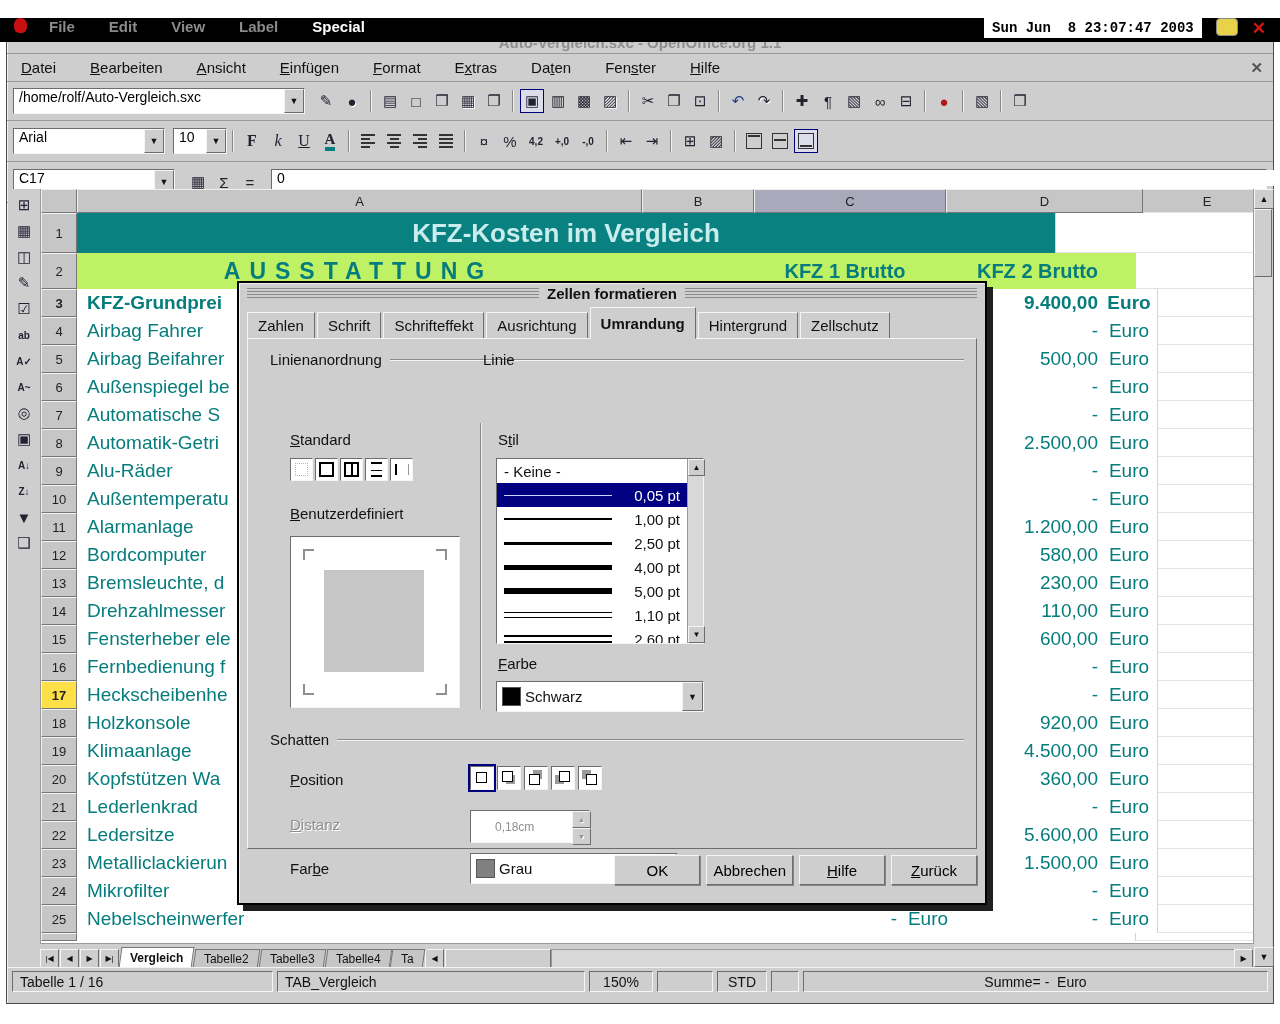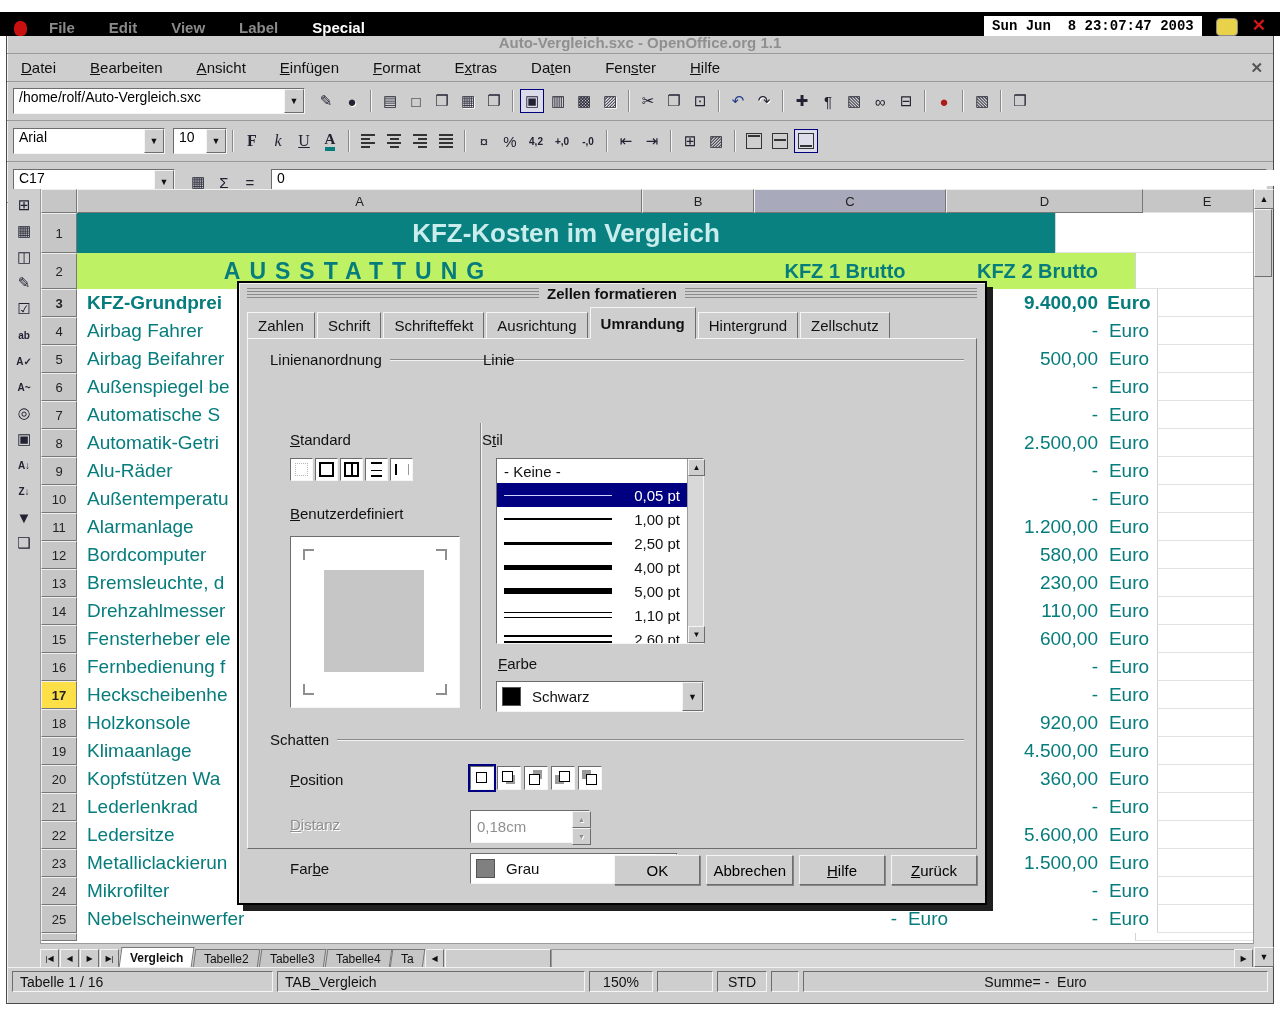"File" #macbar { align-items: flex-end -> flex-start; top: 12px -> 18px }
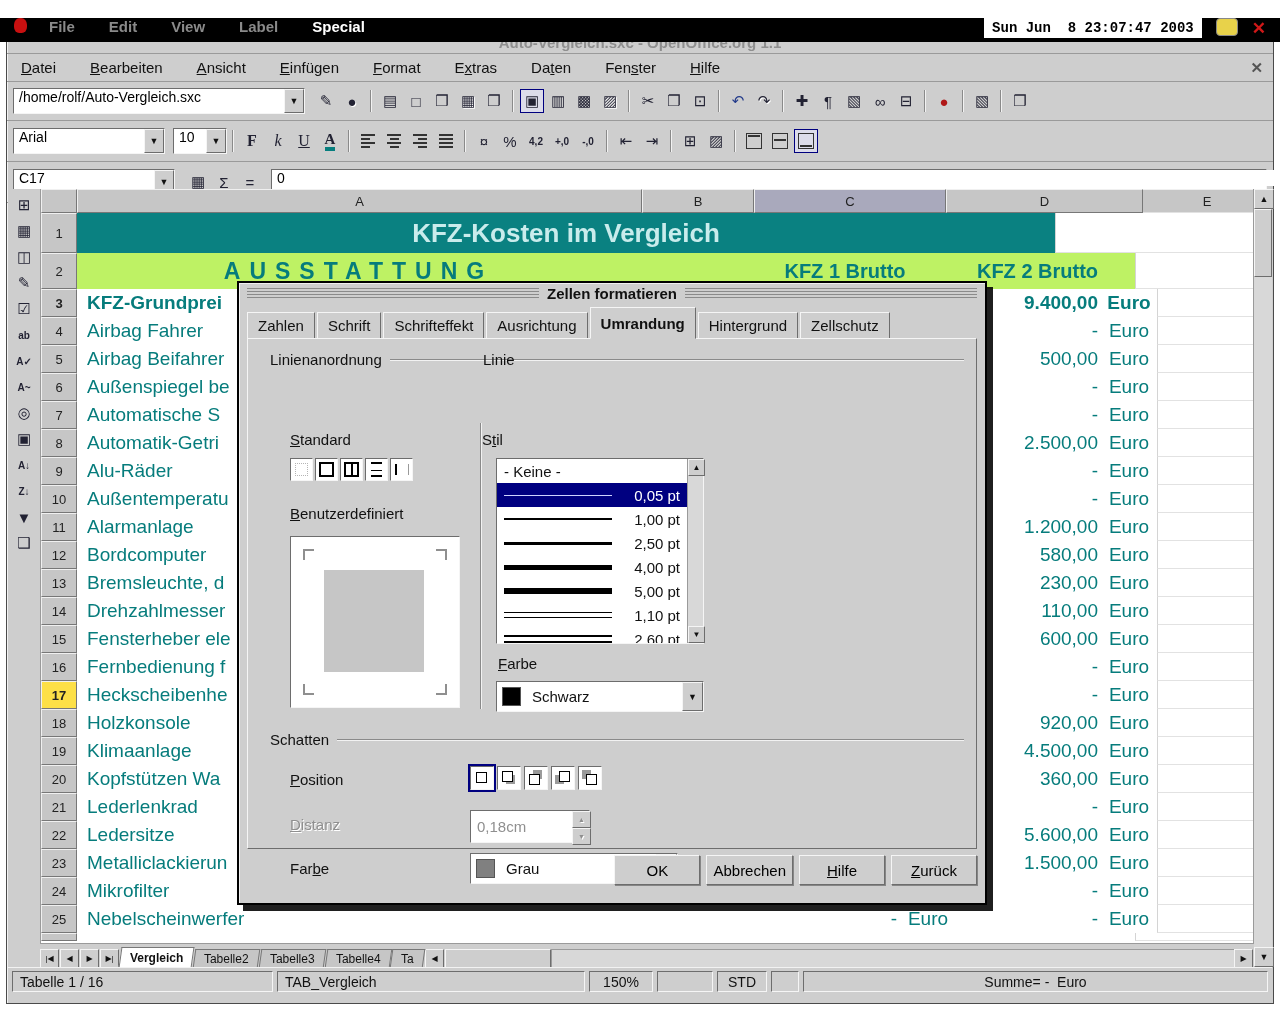"Stil" div.sublab { left: 234px -> 250px }
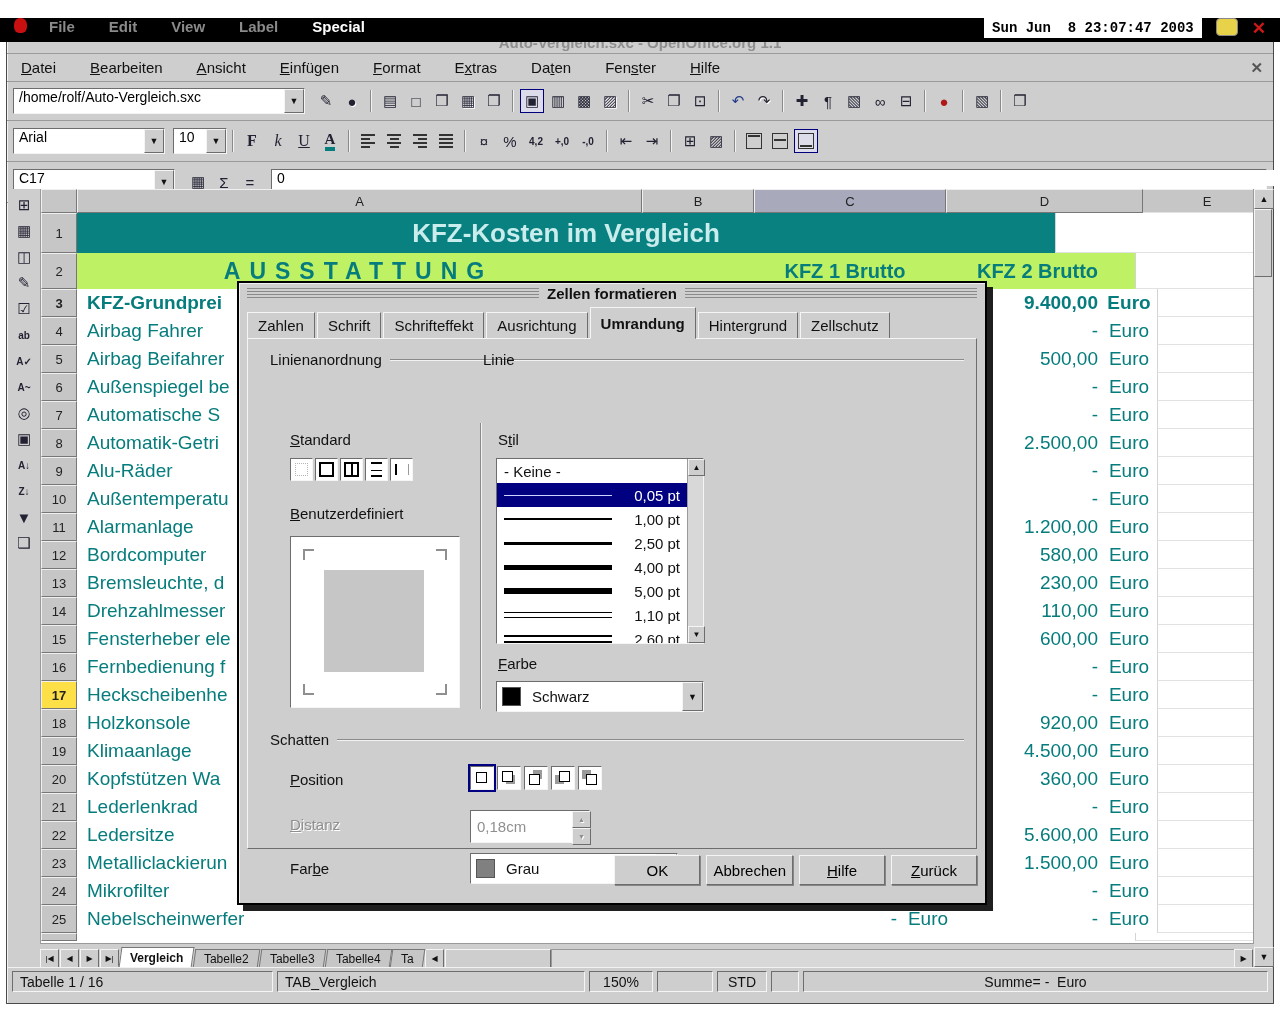"Schwarz" .colorcombo .cfield { gap: 11px -> 4px }
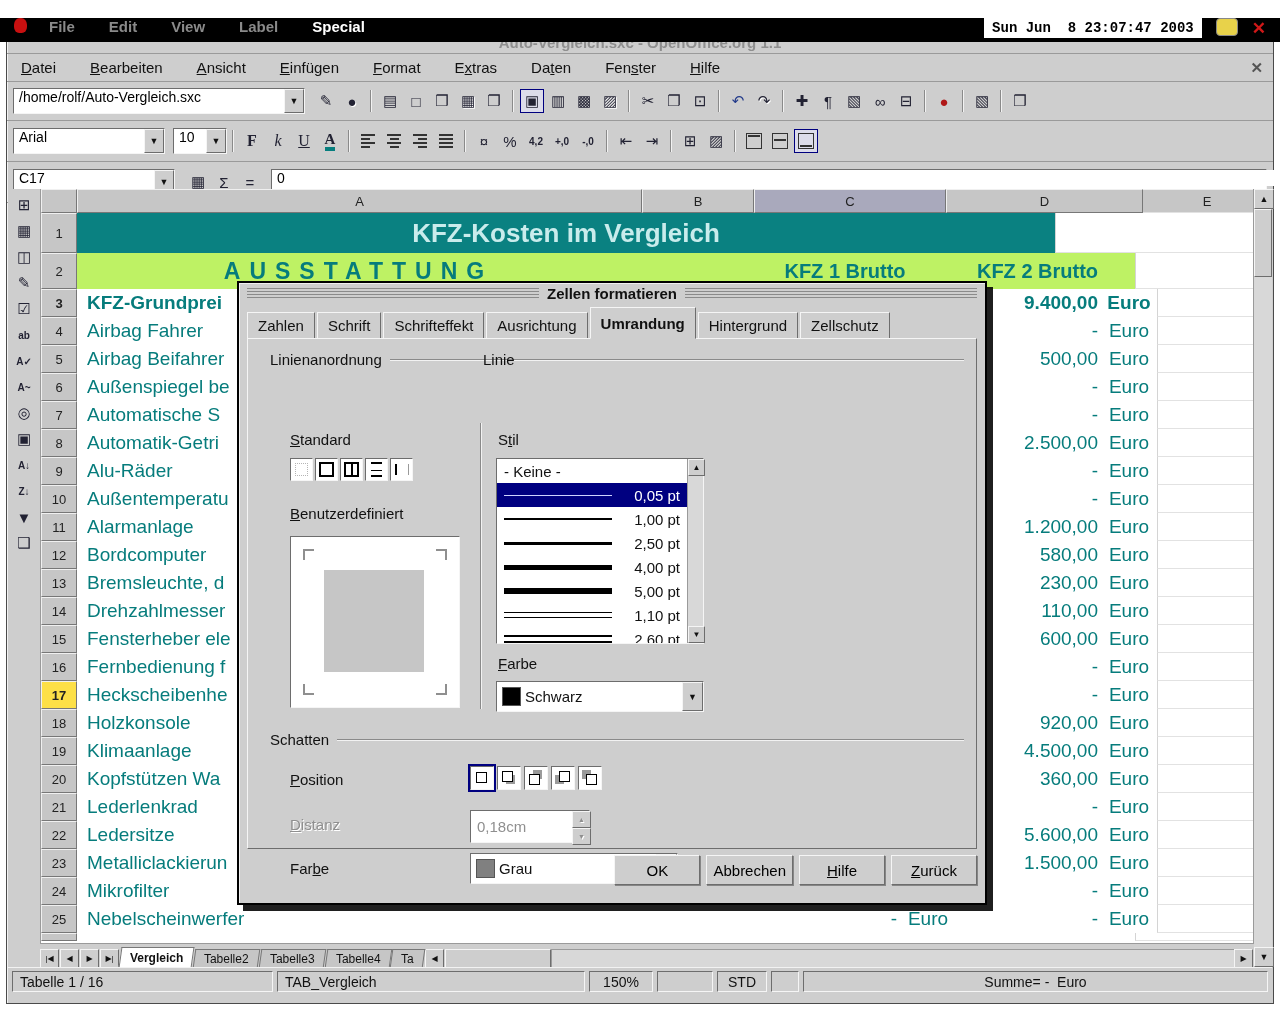"0,18cm" #distspin .dfield { font-size: 15px -> 12px; padding: 0 6px -> 0 24px }
